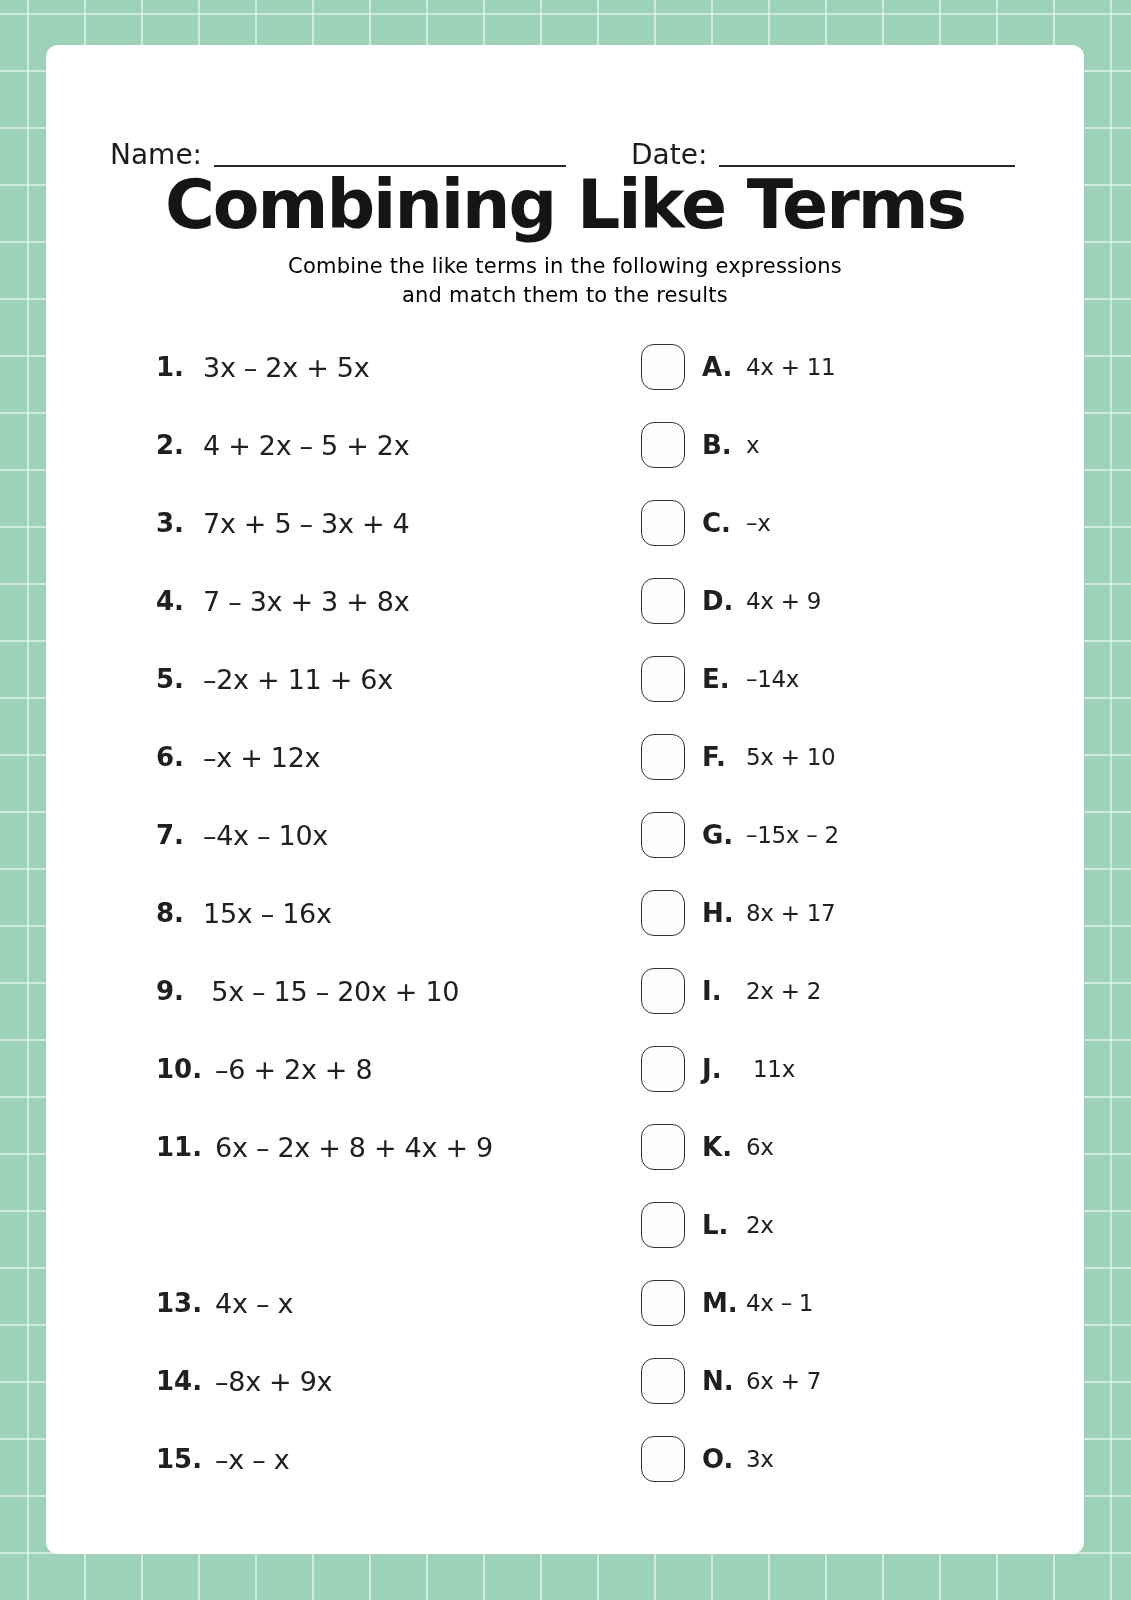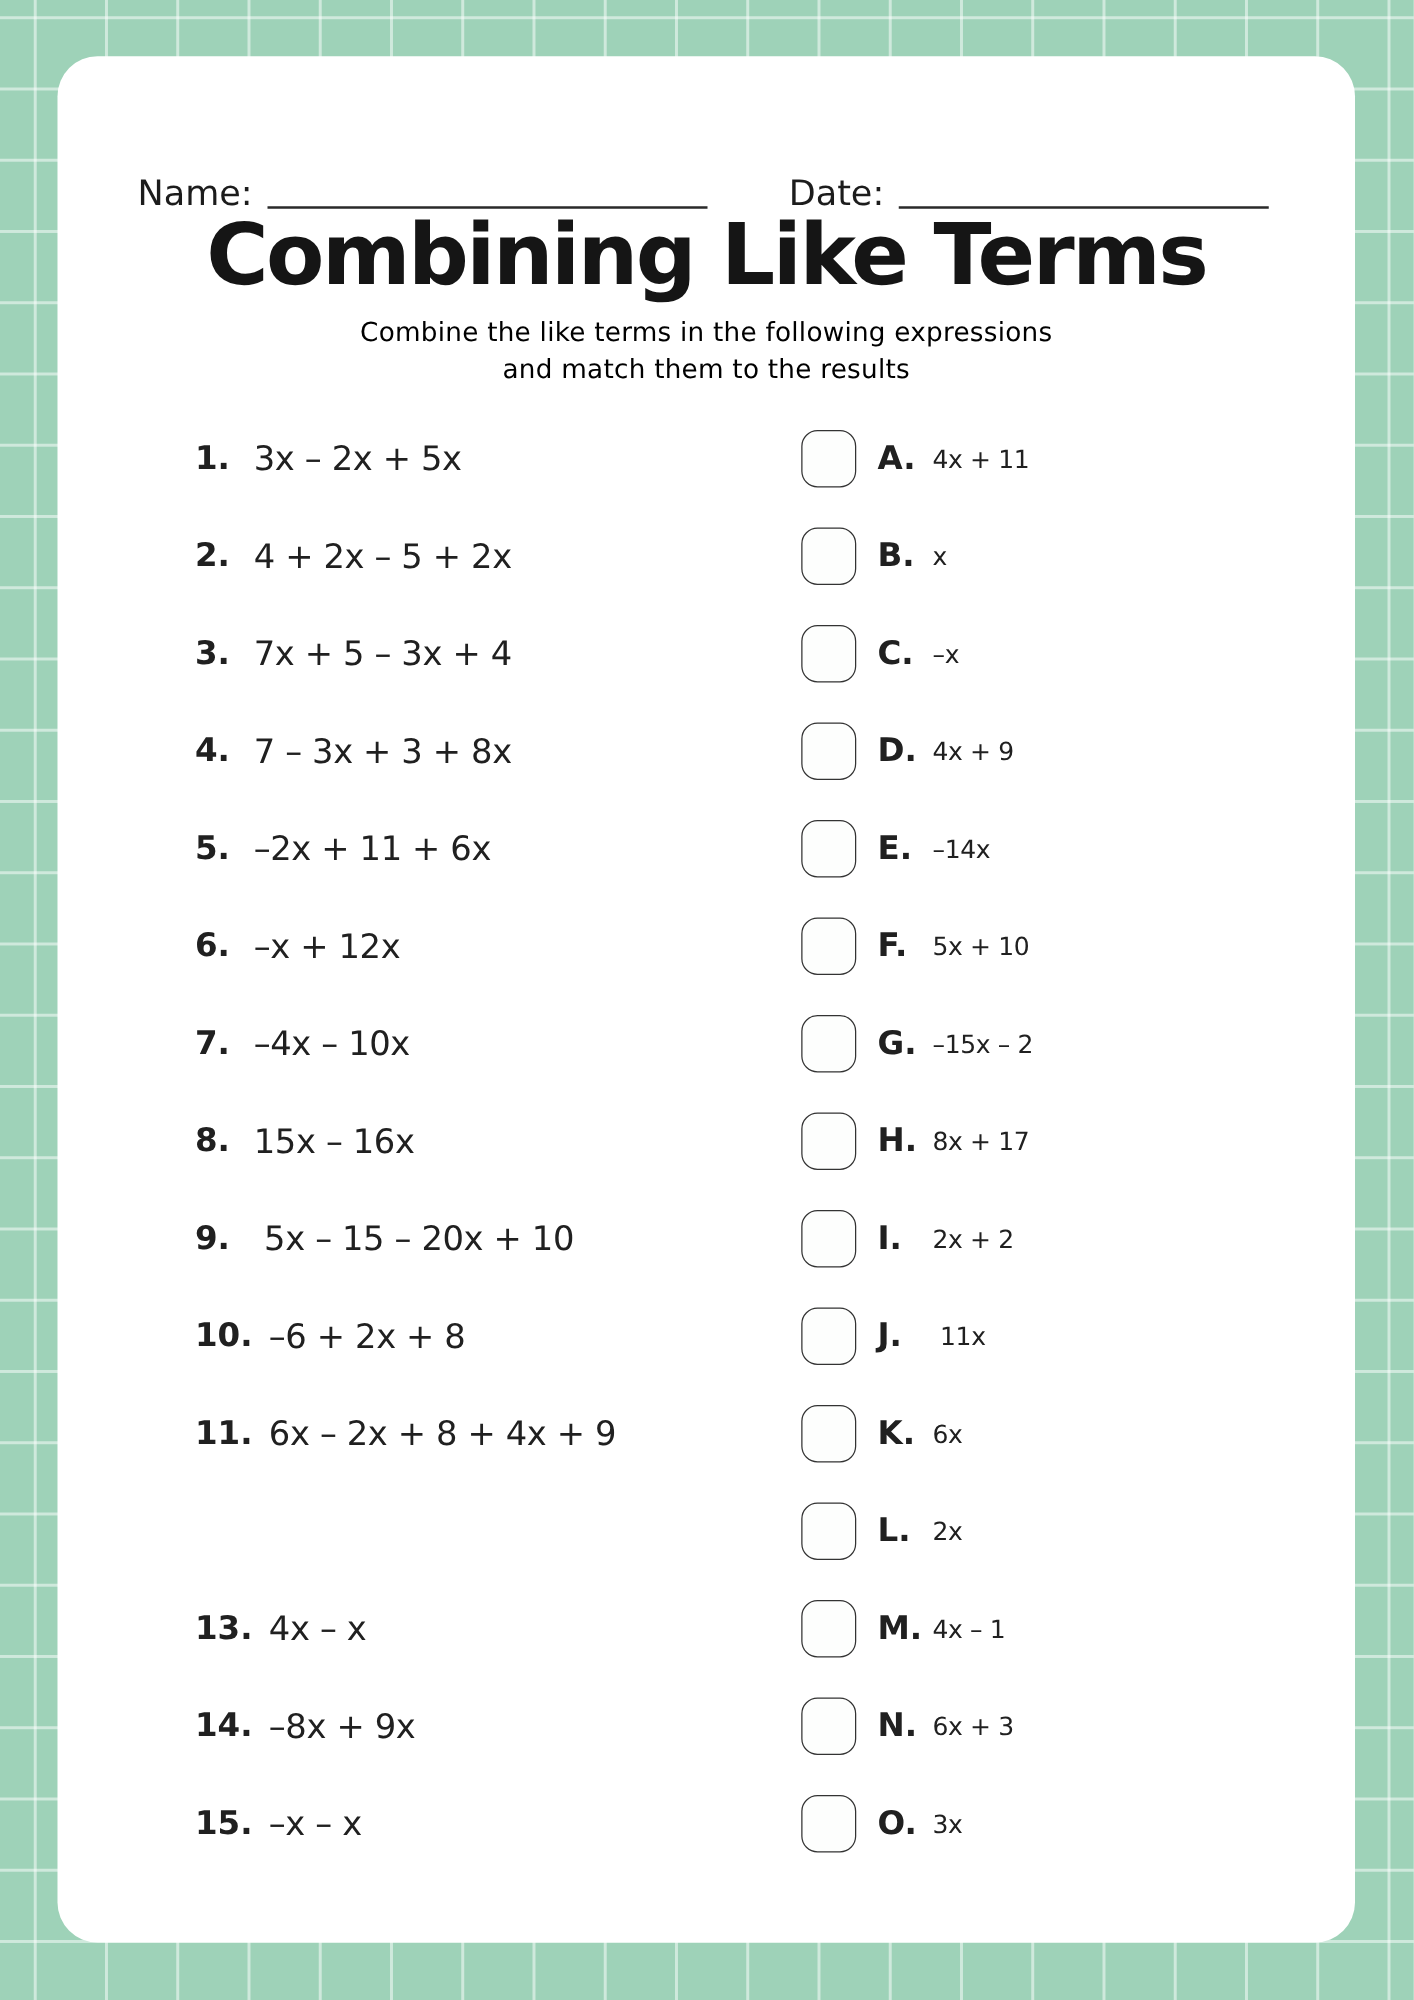"Name:" .card { border-radius: 32px -> 12px }
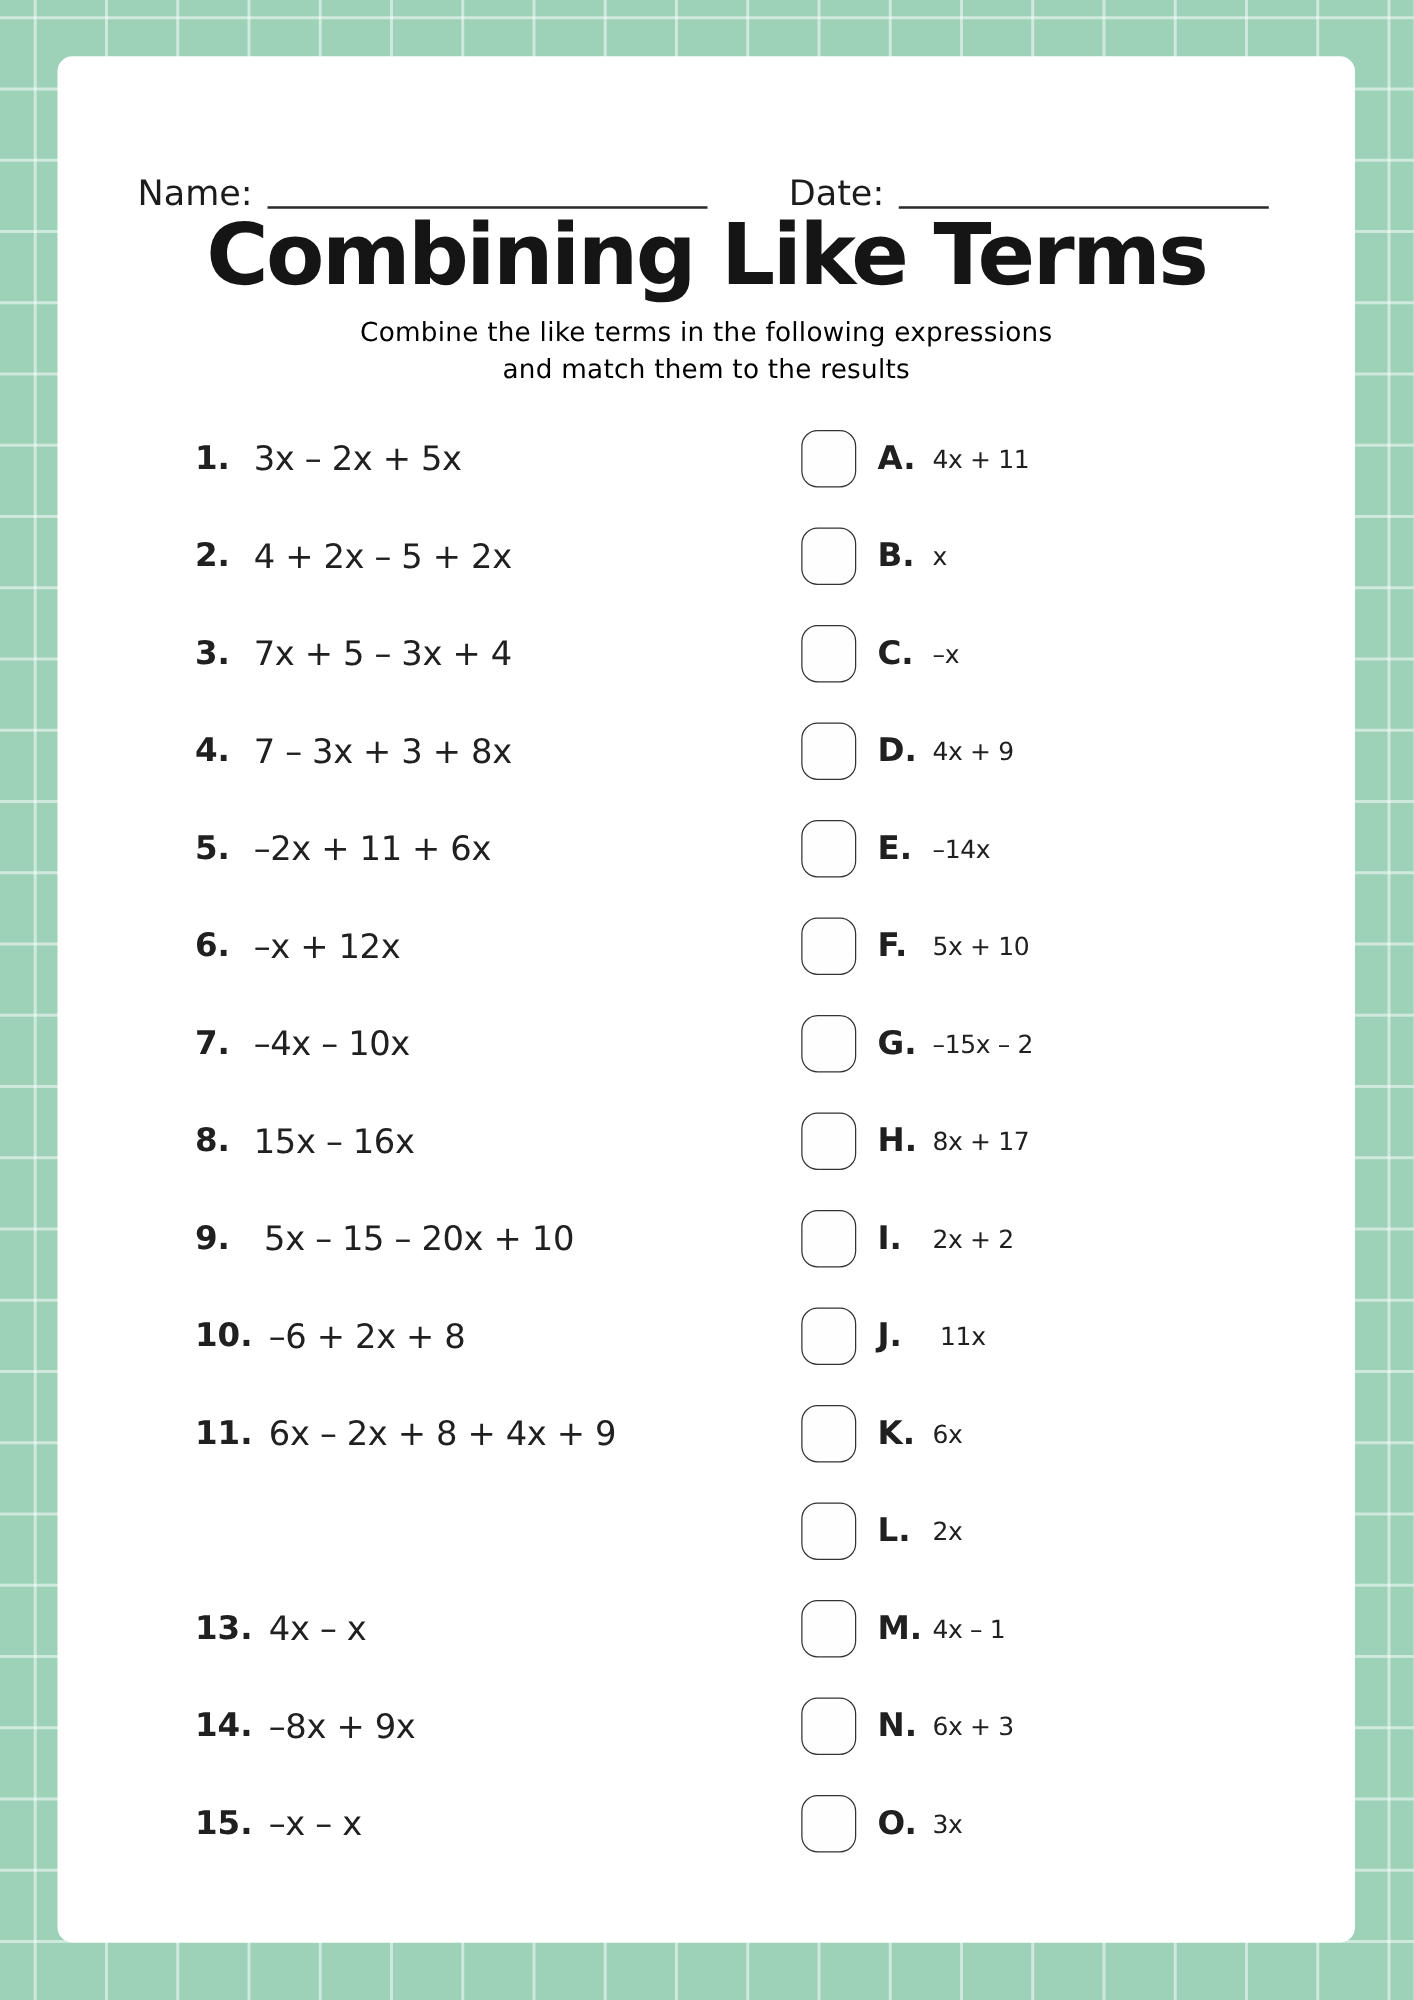"4x + 11" .a-expr { font-size: 20px -> 23px }
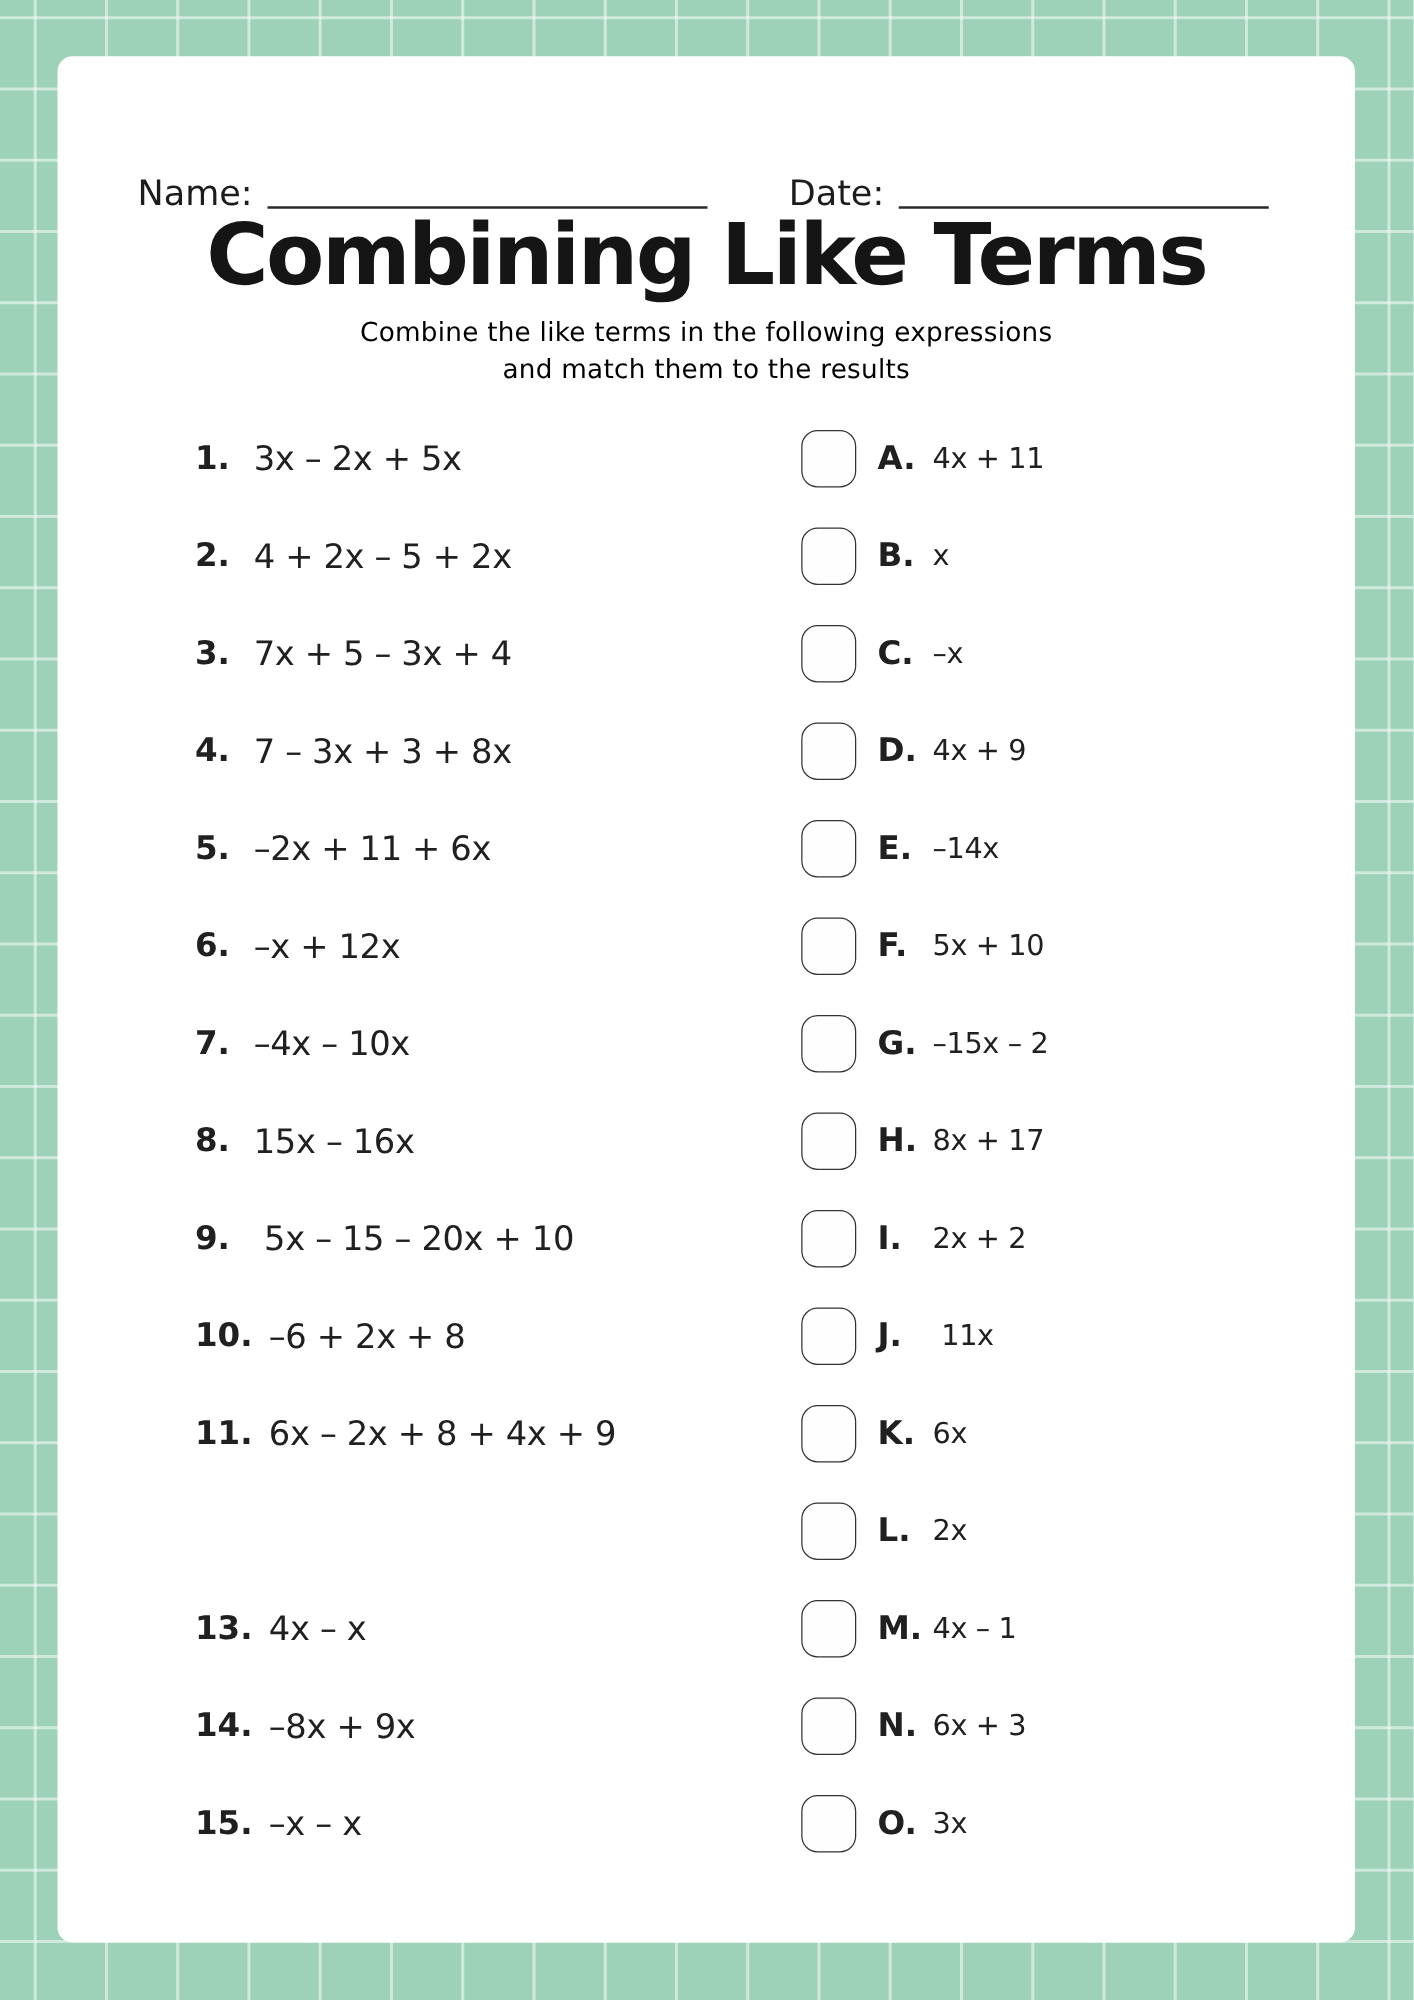"6x + 3" span.a-expr { text: 3 -> 7 }
